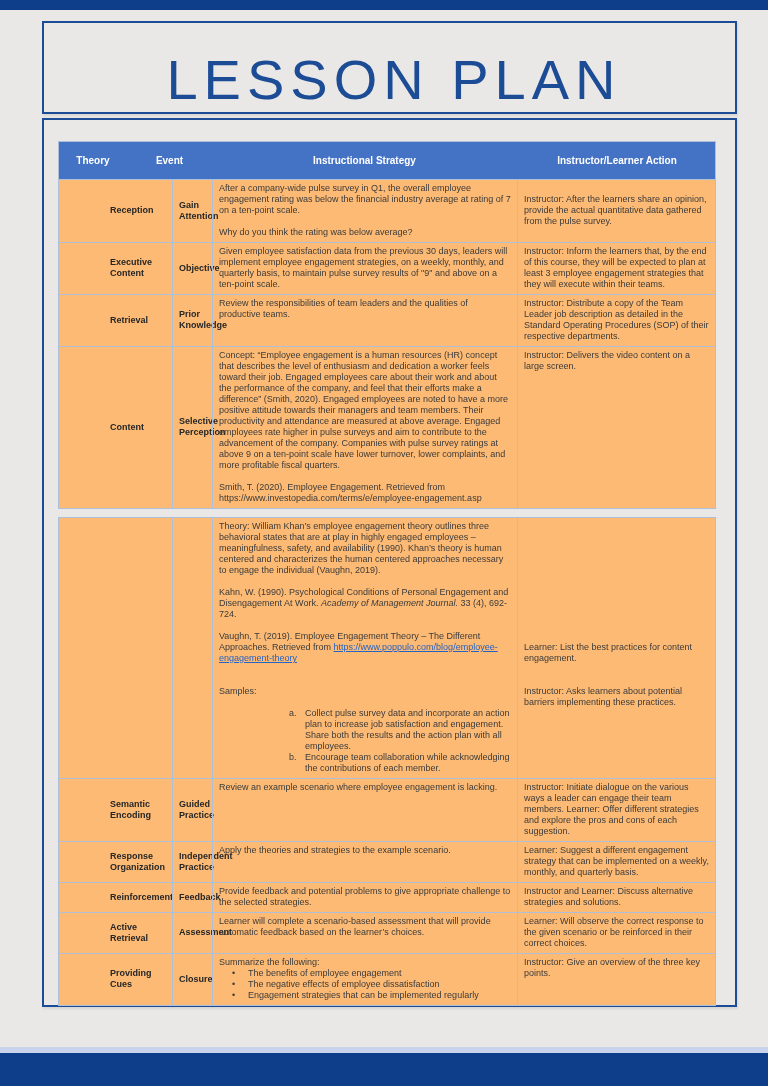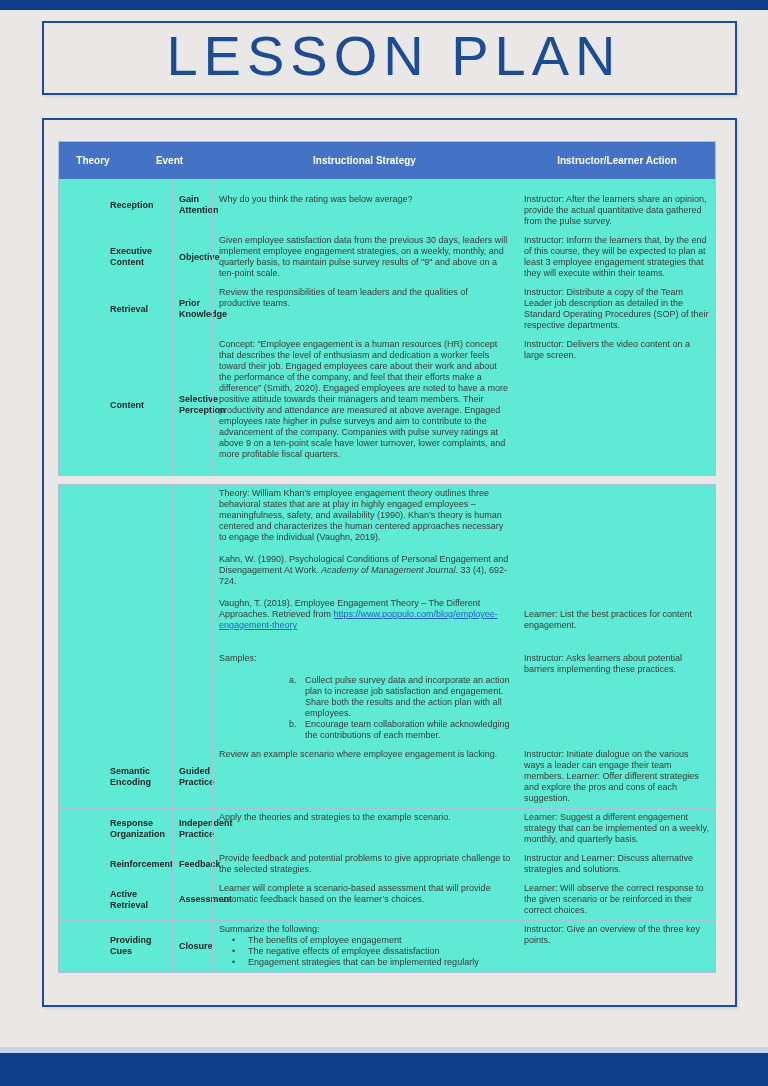"LESSON PLAN" .title-box { align-items: flex-start -> flex-end; height: 74px -> 93px }
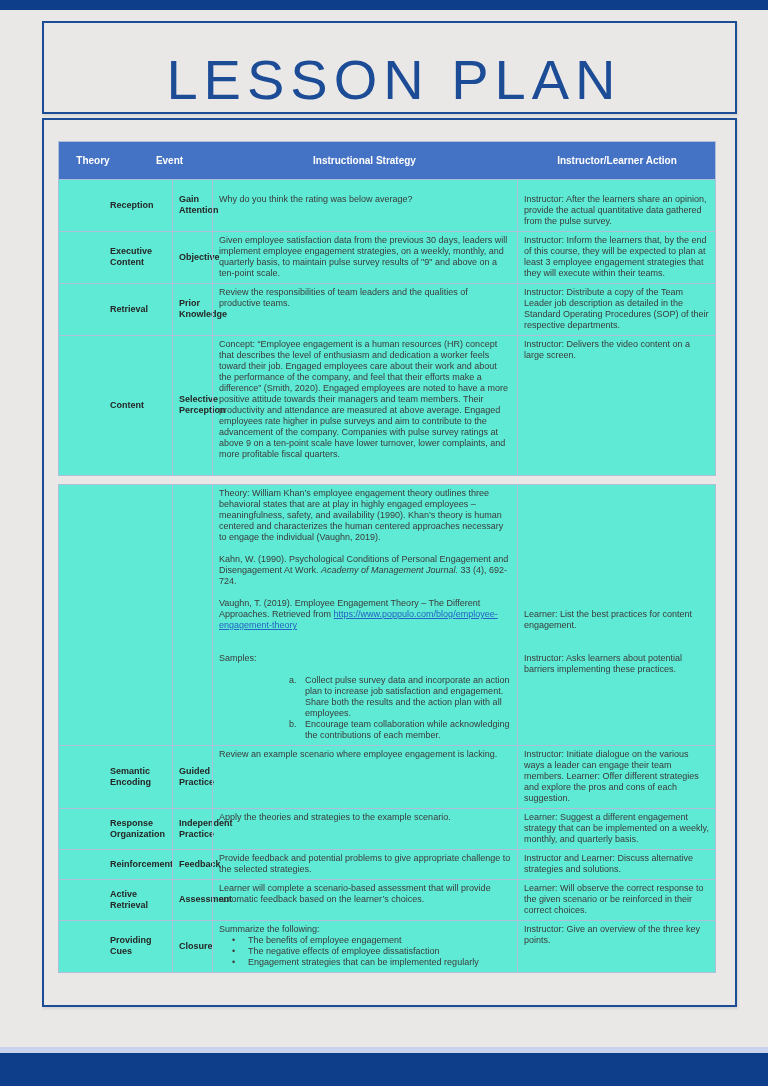"Theory" .t-table { background: #5eead4 -> #fdba74 }
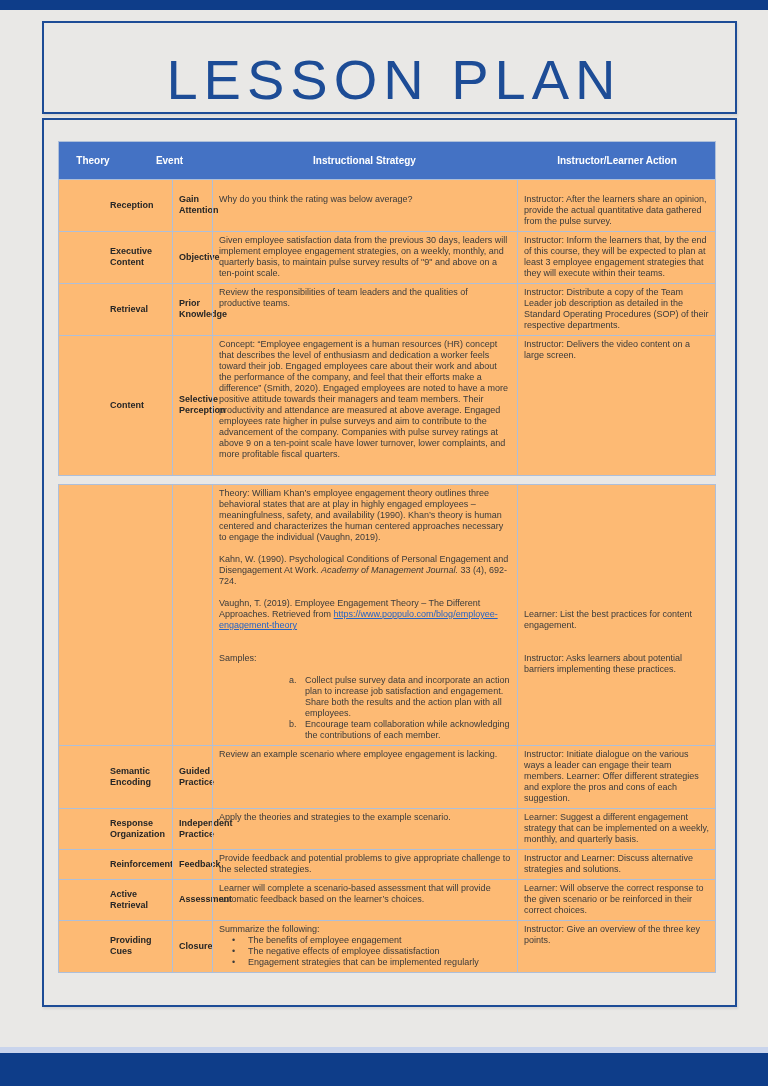"After a company-wide pulse survey" div.para { html: none -> <div><span>After a company-wide pulse survey in Q1, the overall employee engagement rating was below the financial industry average at rating of 7 on a ten-point scale.</span></div> }
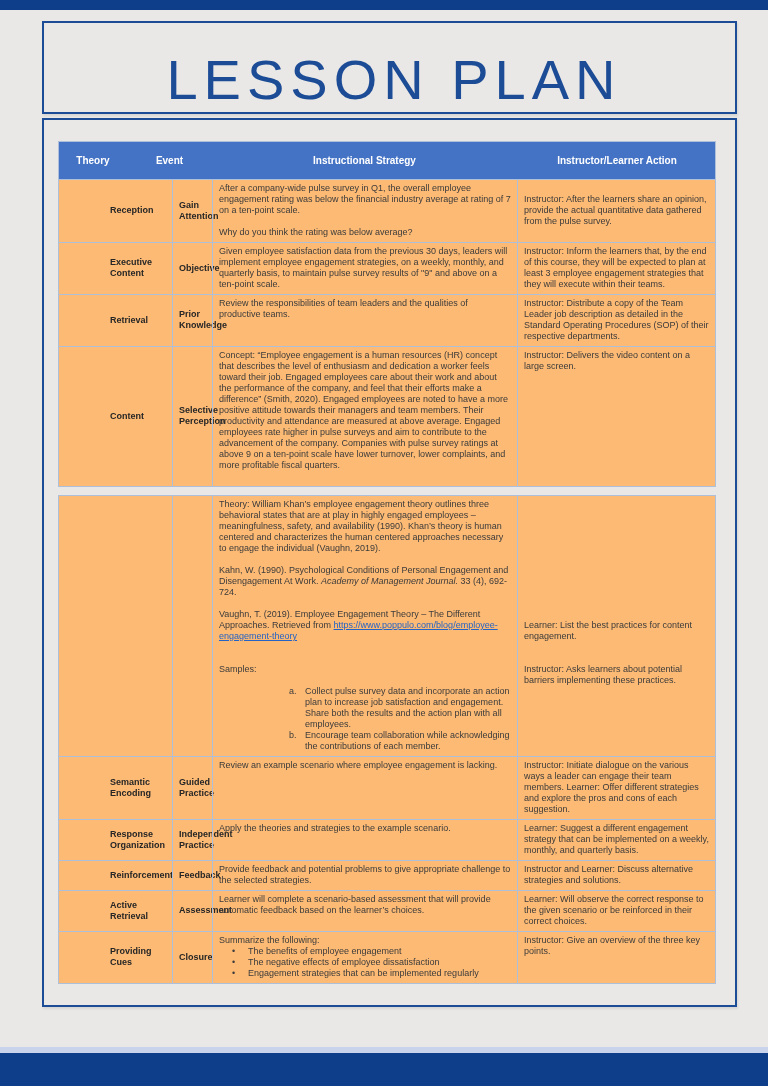"Smith, T. (2020). Employee Engagement." div.para { html: none -> <div><span>Smith, T. (2020). Employee Engagement. Retrieved from https://www.investopedia.com/terms/e/employee-engagement.asp</span></div> }
